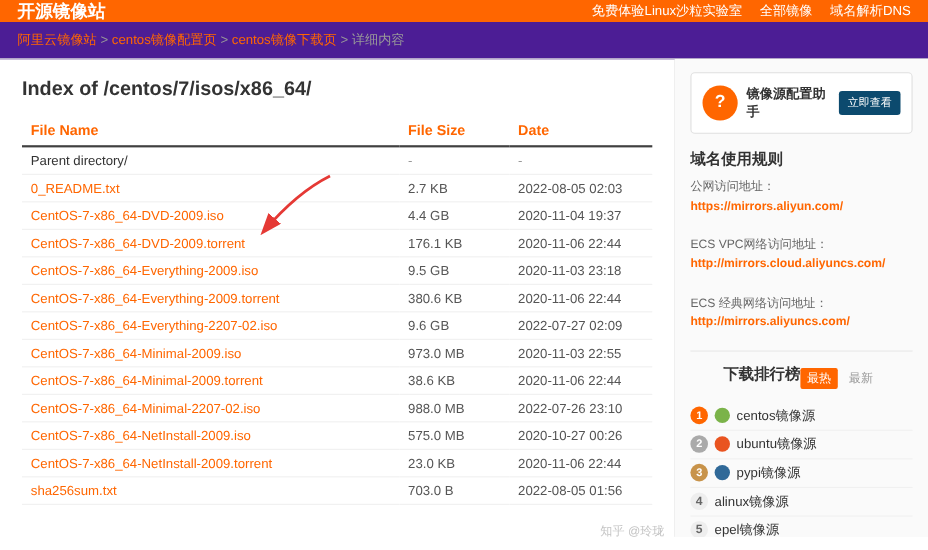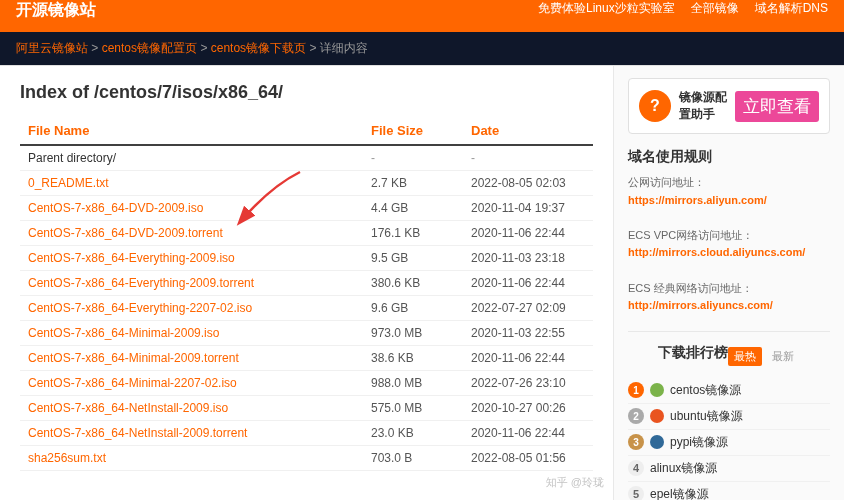"开源镜像站" .header { align-items: flex-start -> center; height: 32px -> 20px }
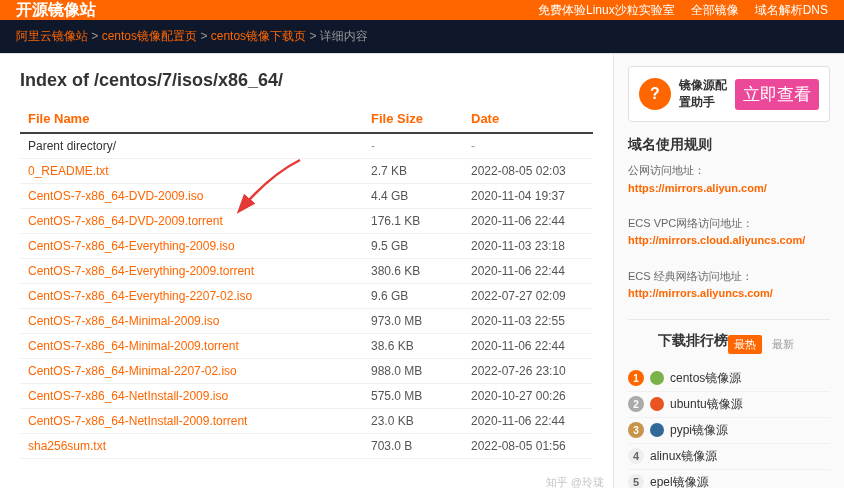"阿里云镜像站 > centos镜像配置页 > centos镜像下载页" .breadcrumb { background: #0f172a -> #4c1d95 }
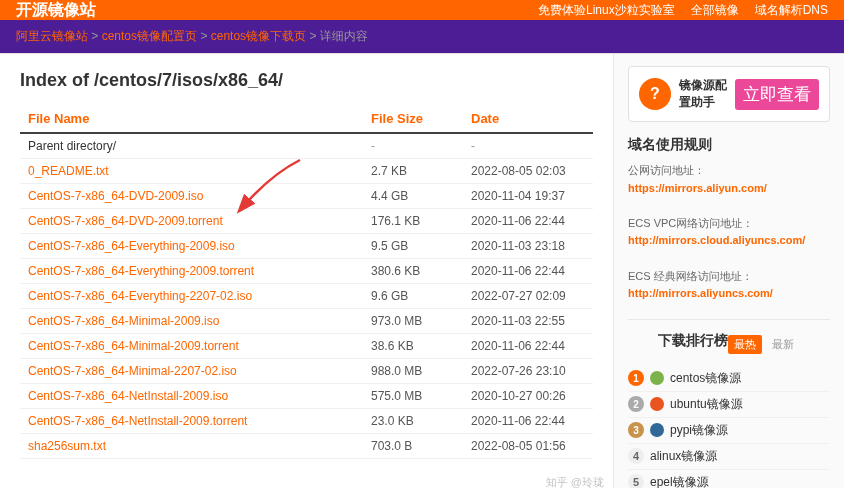"立即查看" .config-helper-btn { background: #ec4899 -> #0c4a6e; font-size: 17px -> 10px }
